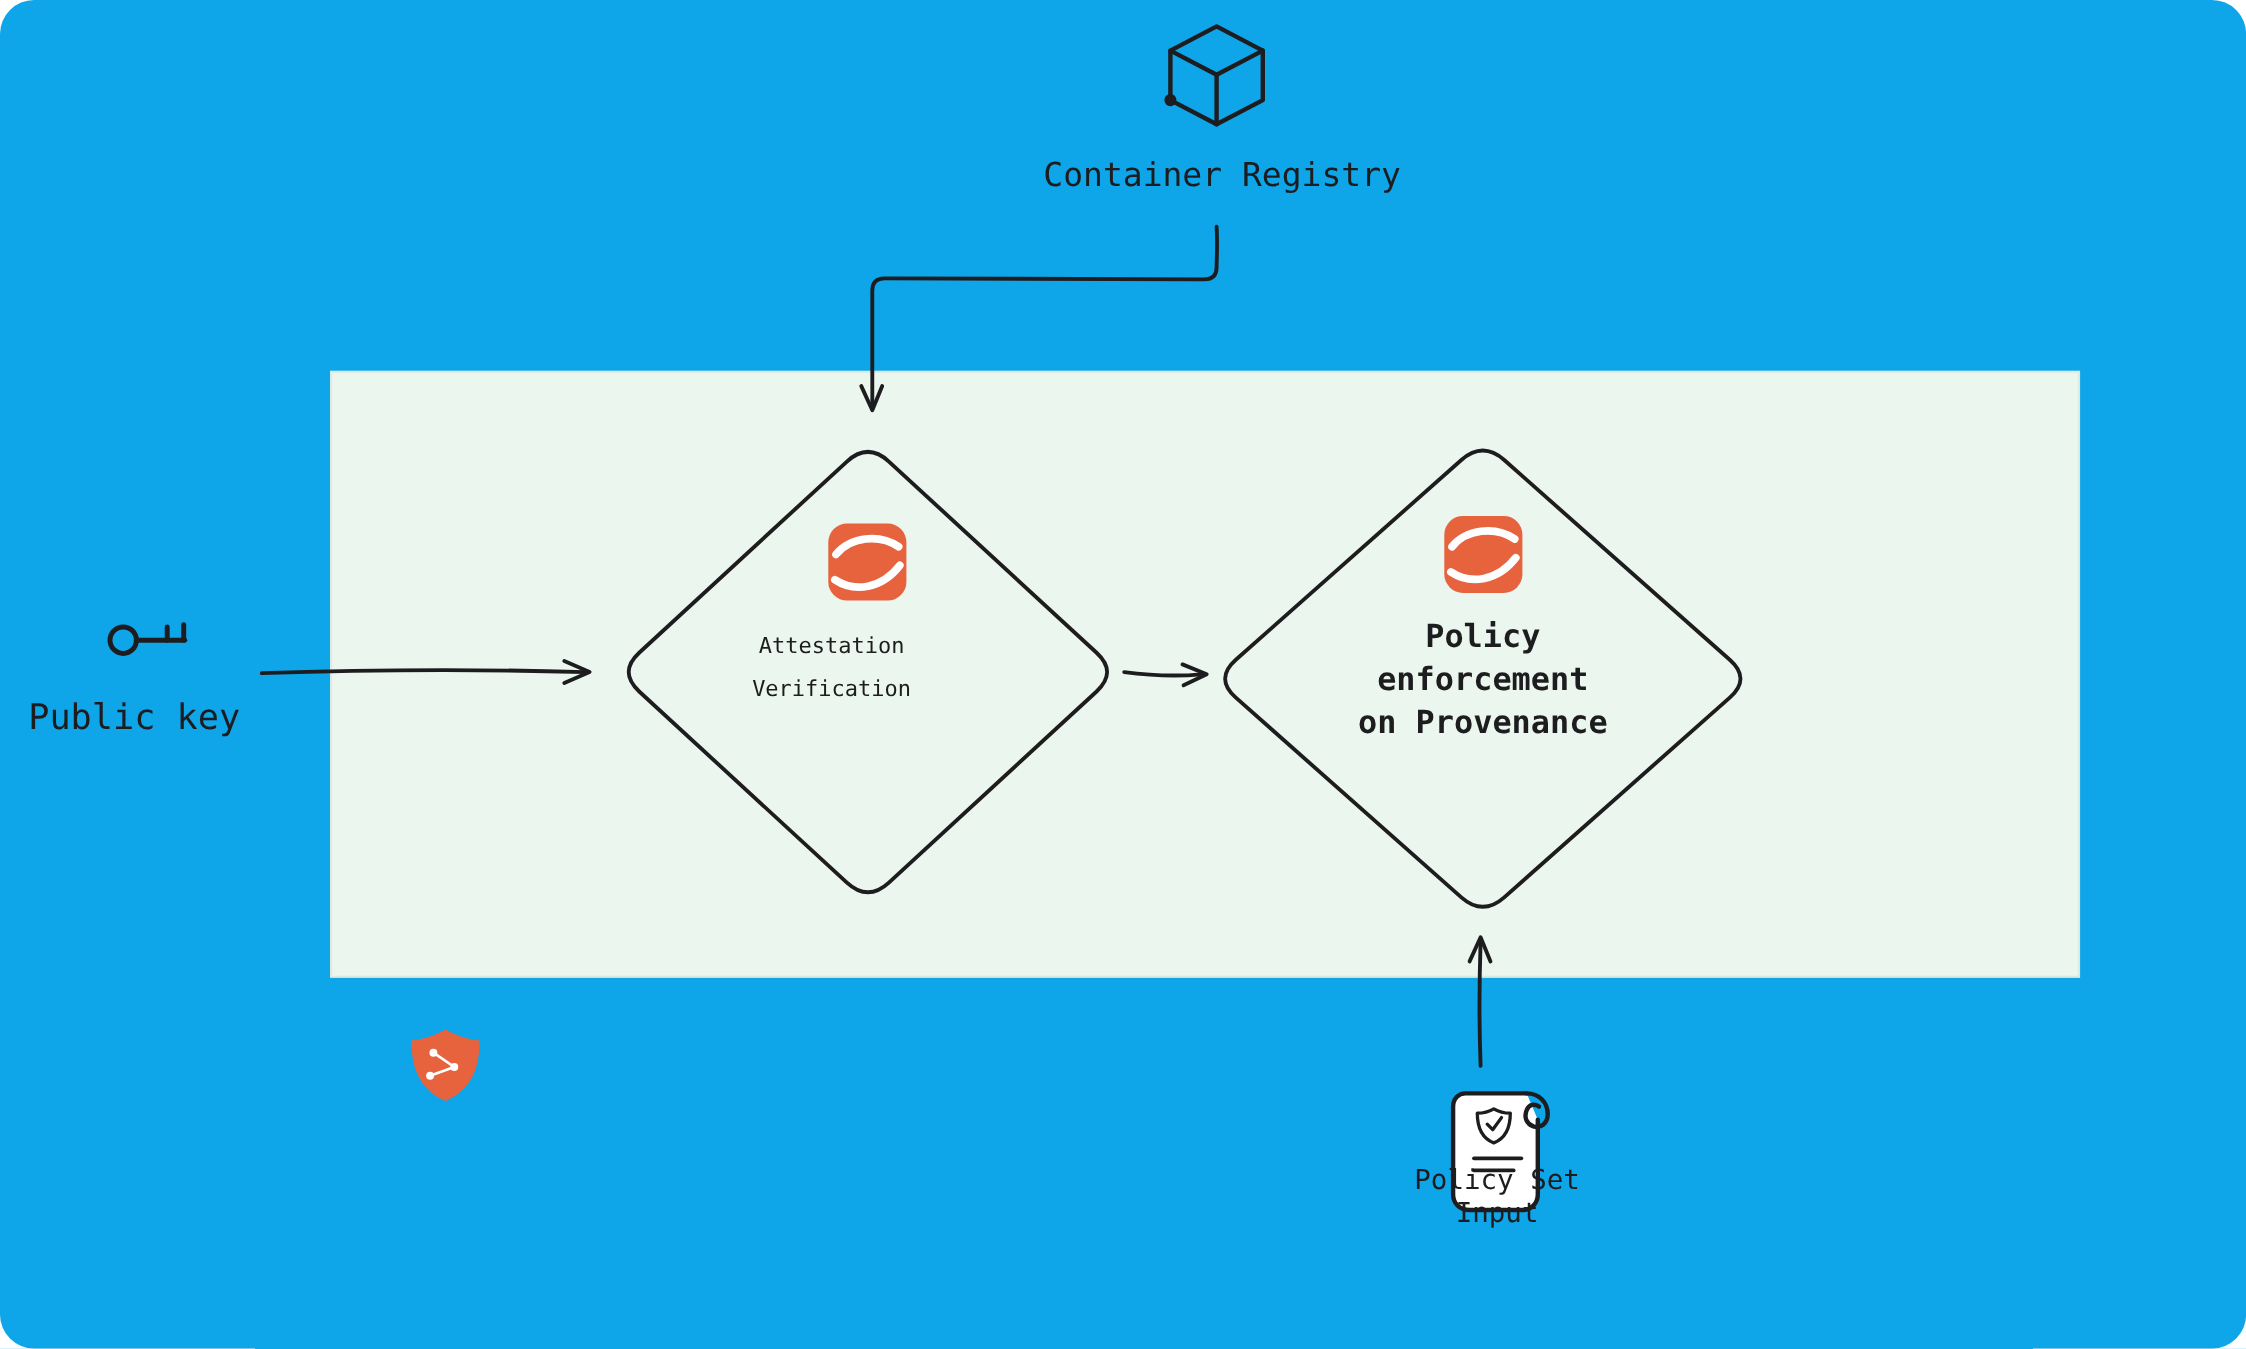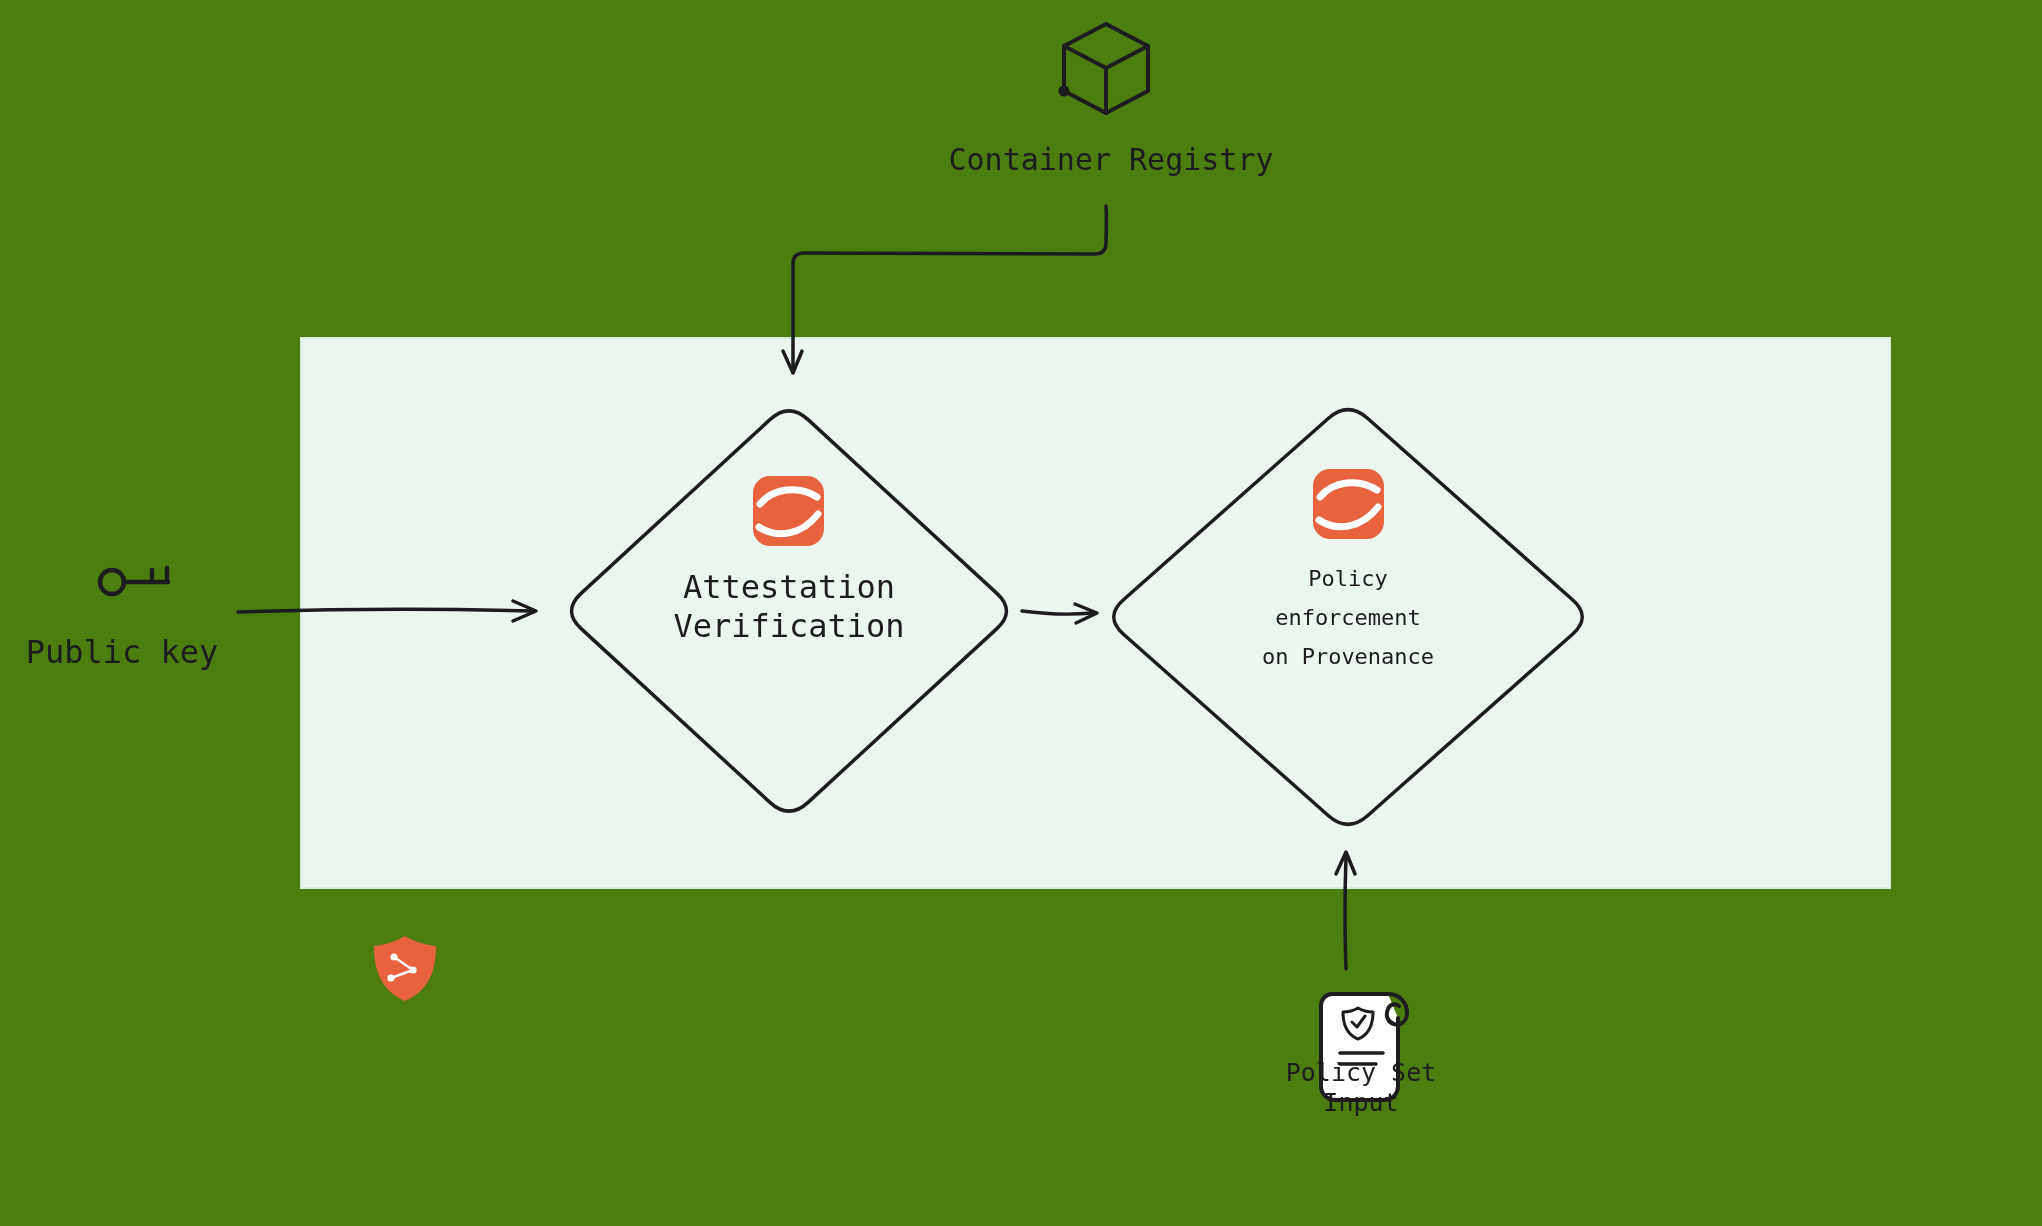"Container Registry" .canvas { background: #4d7c0f -> #0ea5e9; border-radius: none -> 31px }
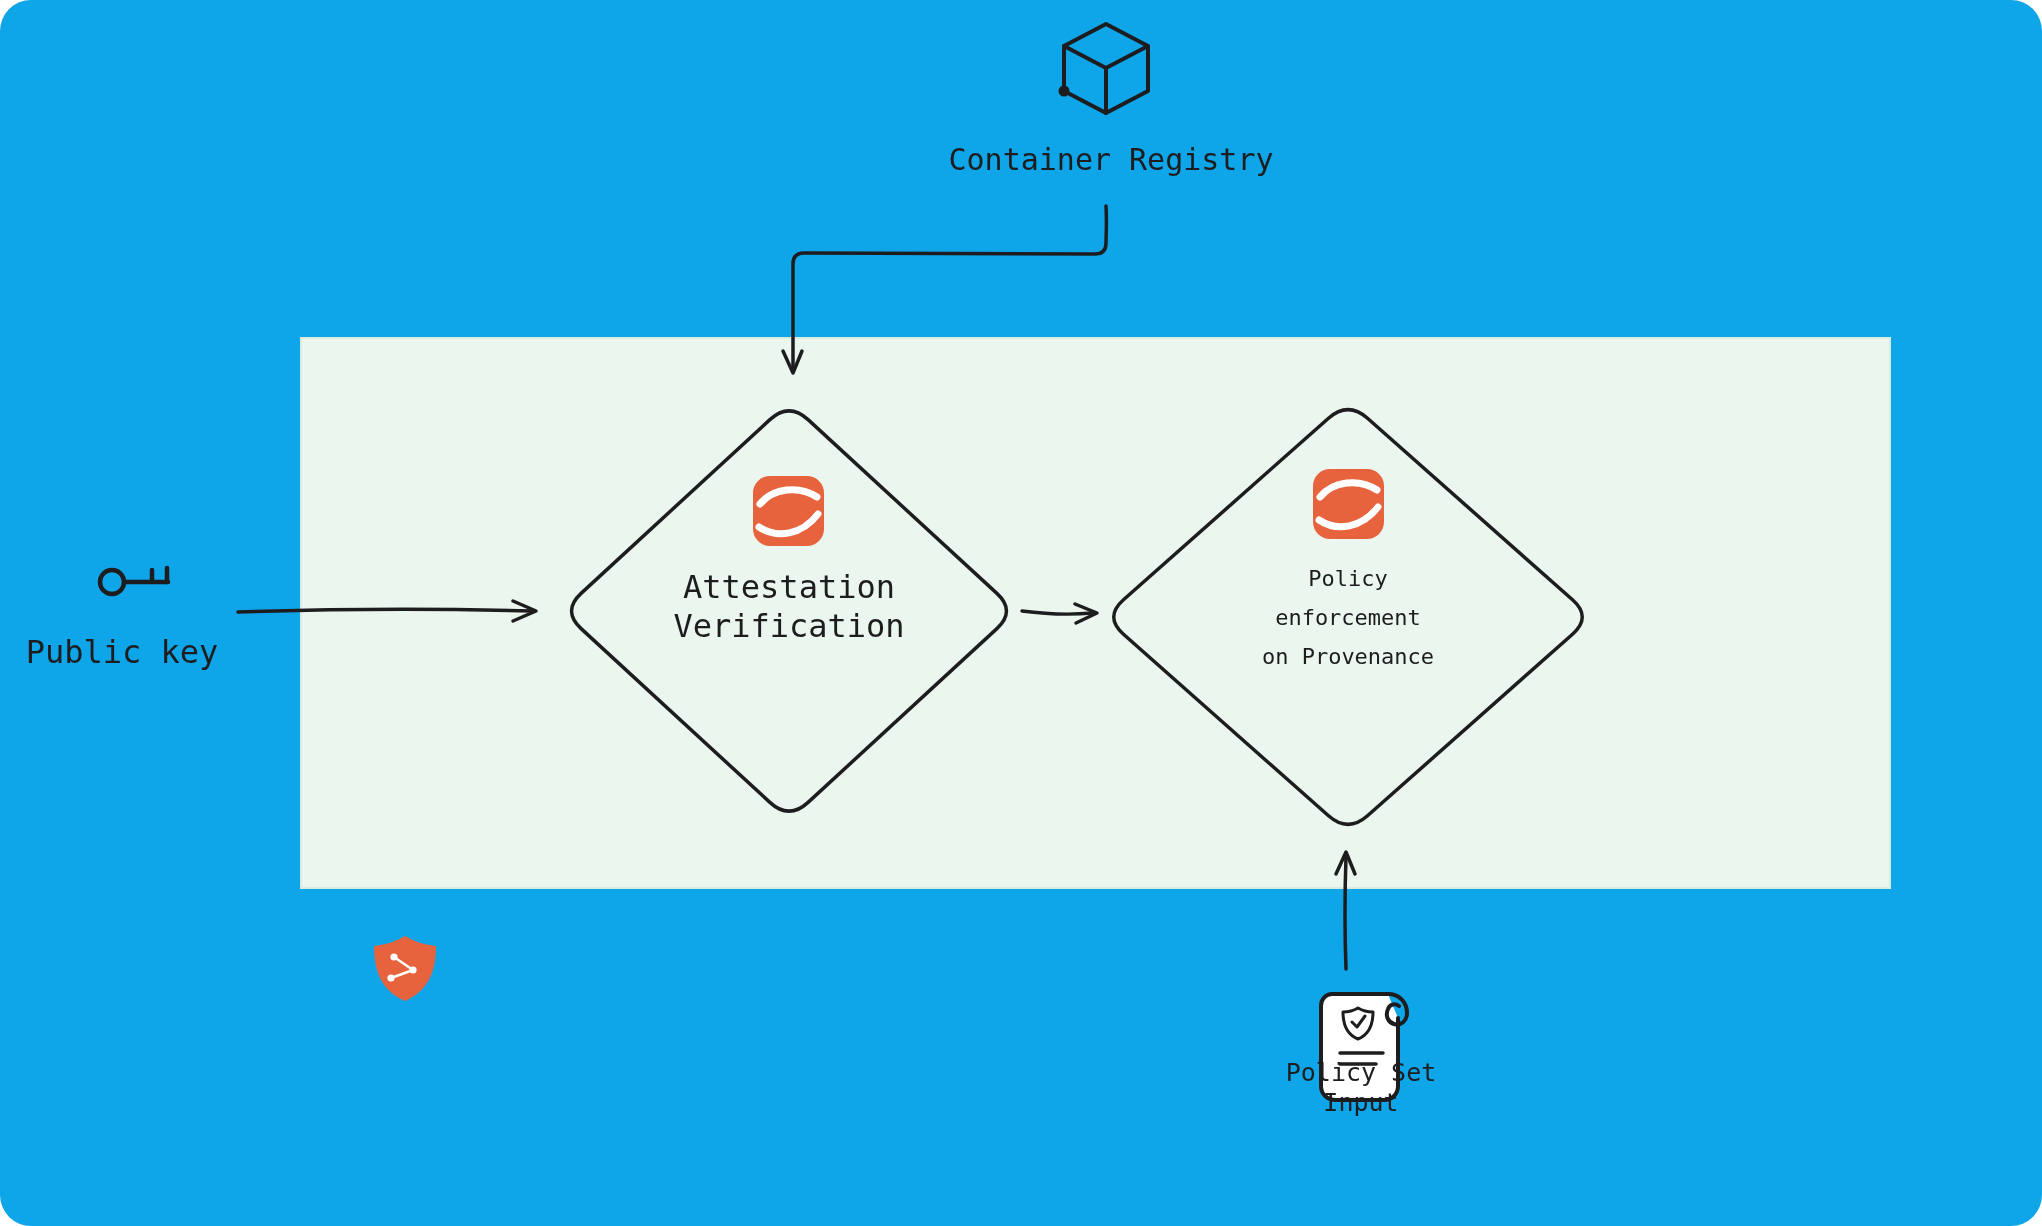"Attestation" #label-attestation { font-size: 32px -> 20px; left: 789px -> 756px }
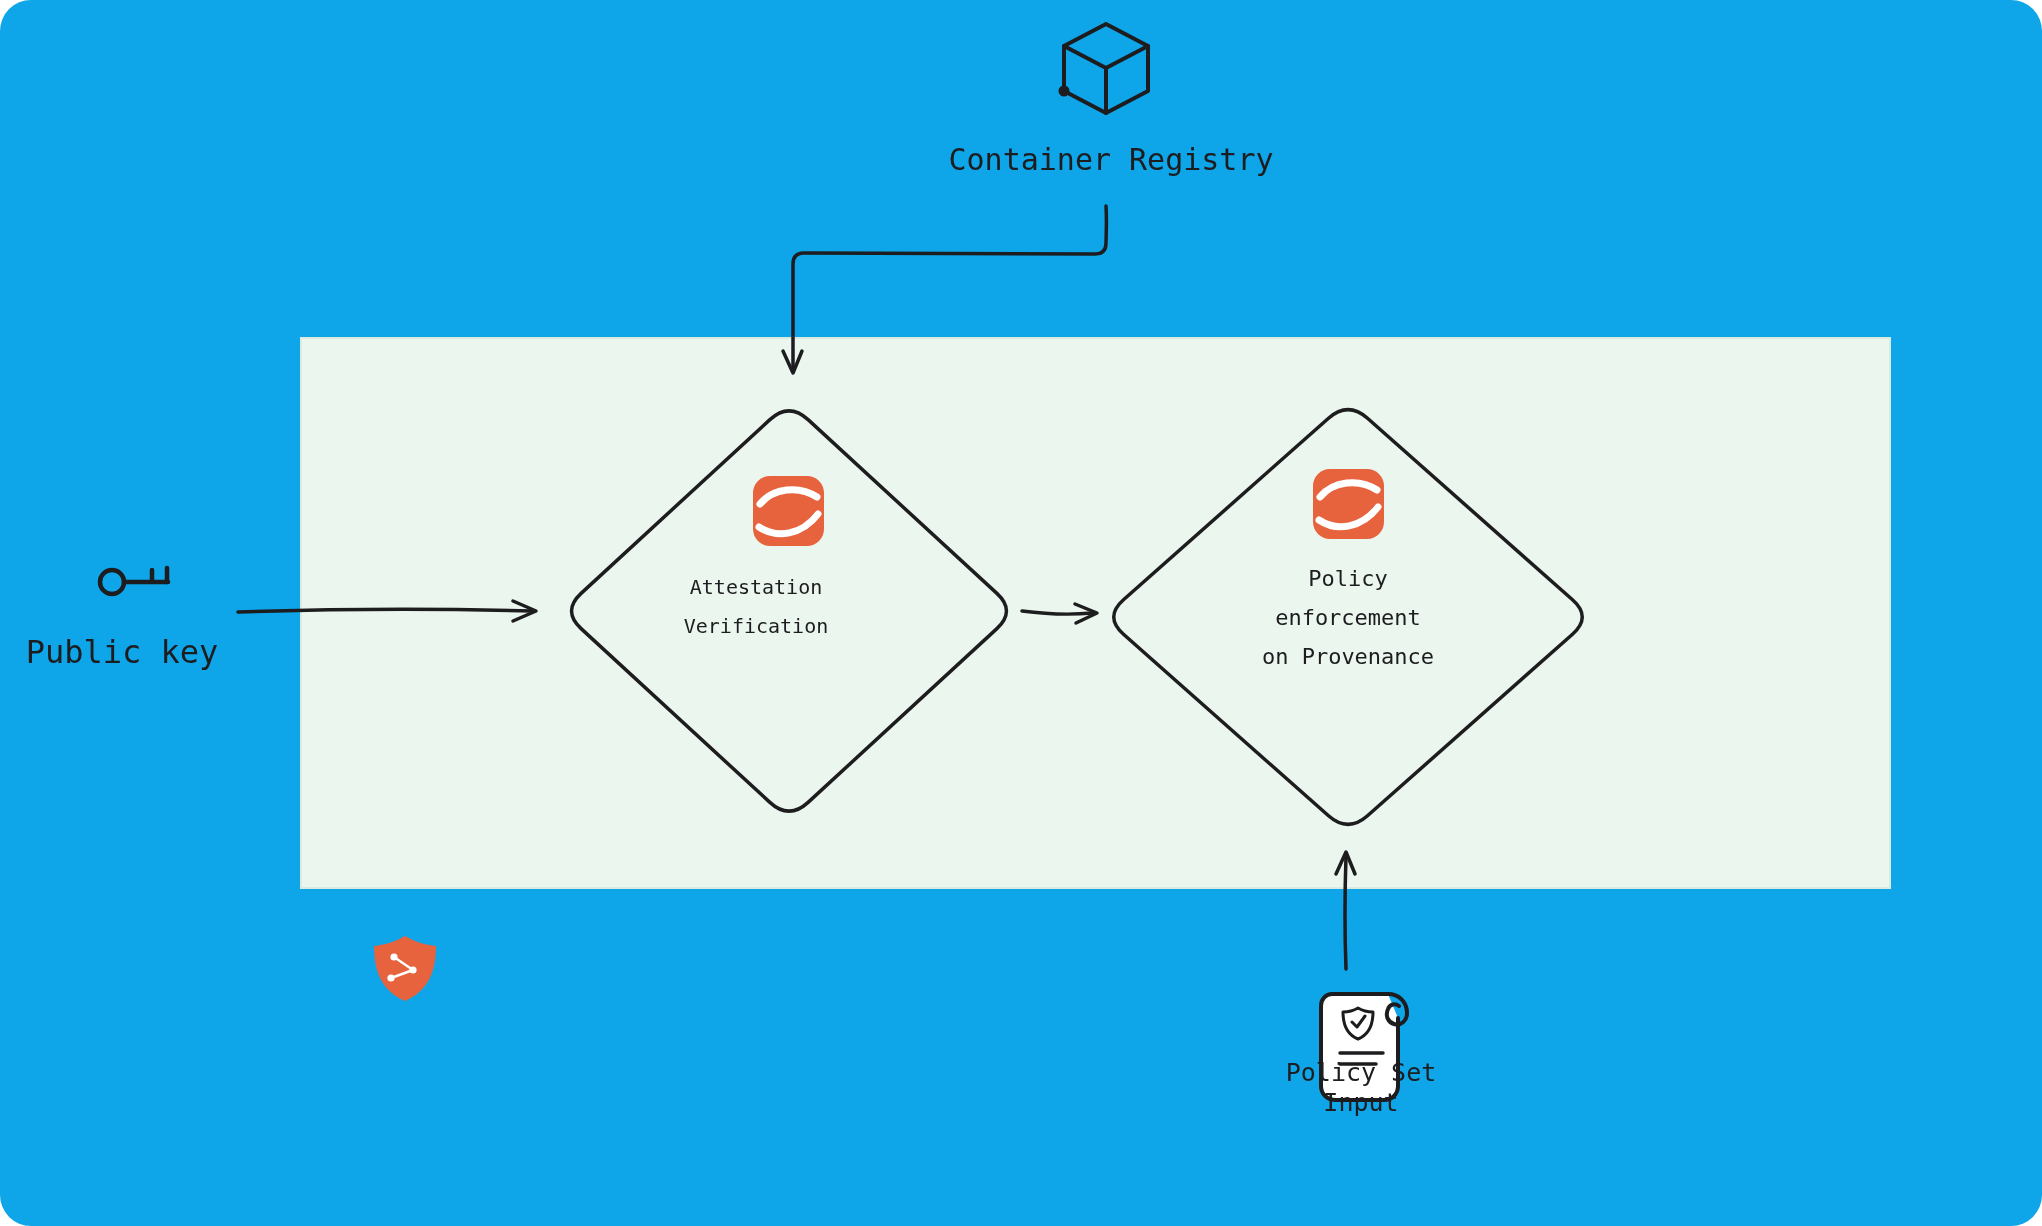"Policy" #label-policy { font-size: 22px -> 29px; font-weight: none -> bold }
